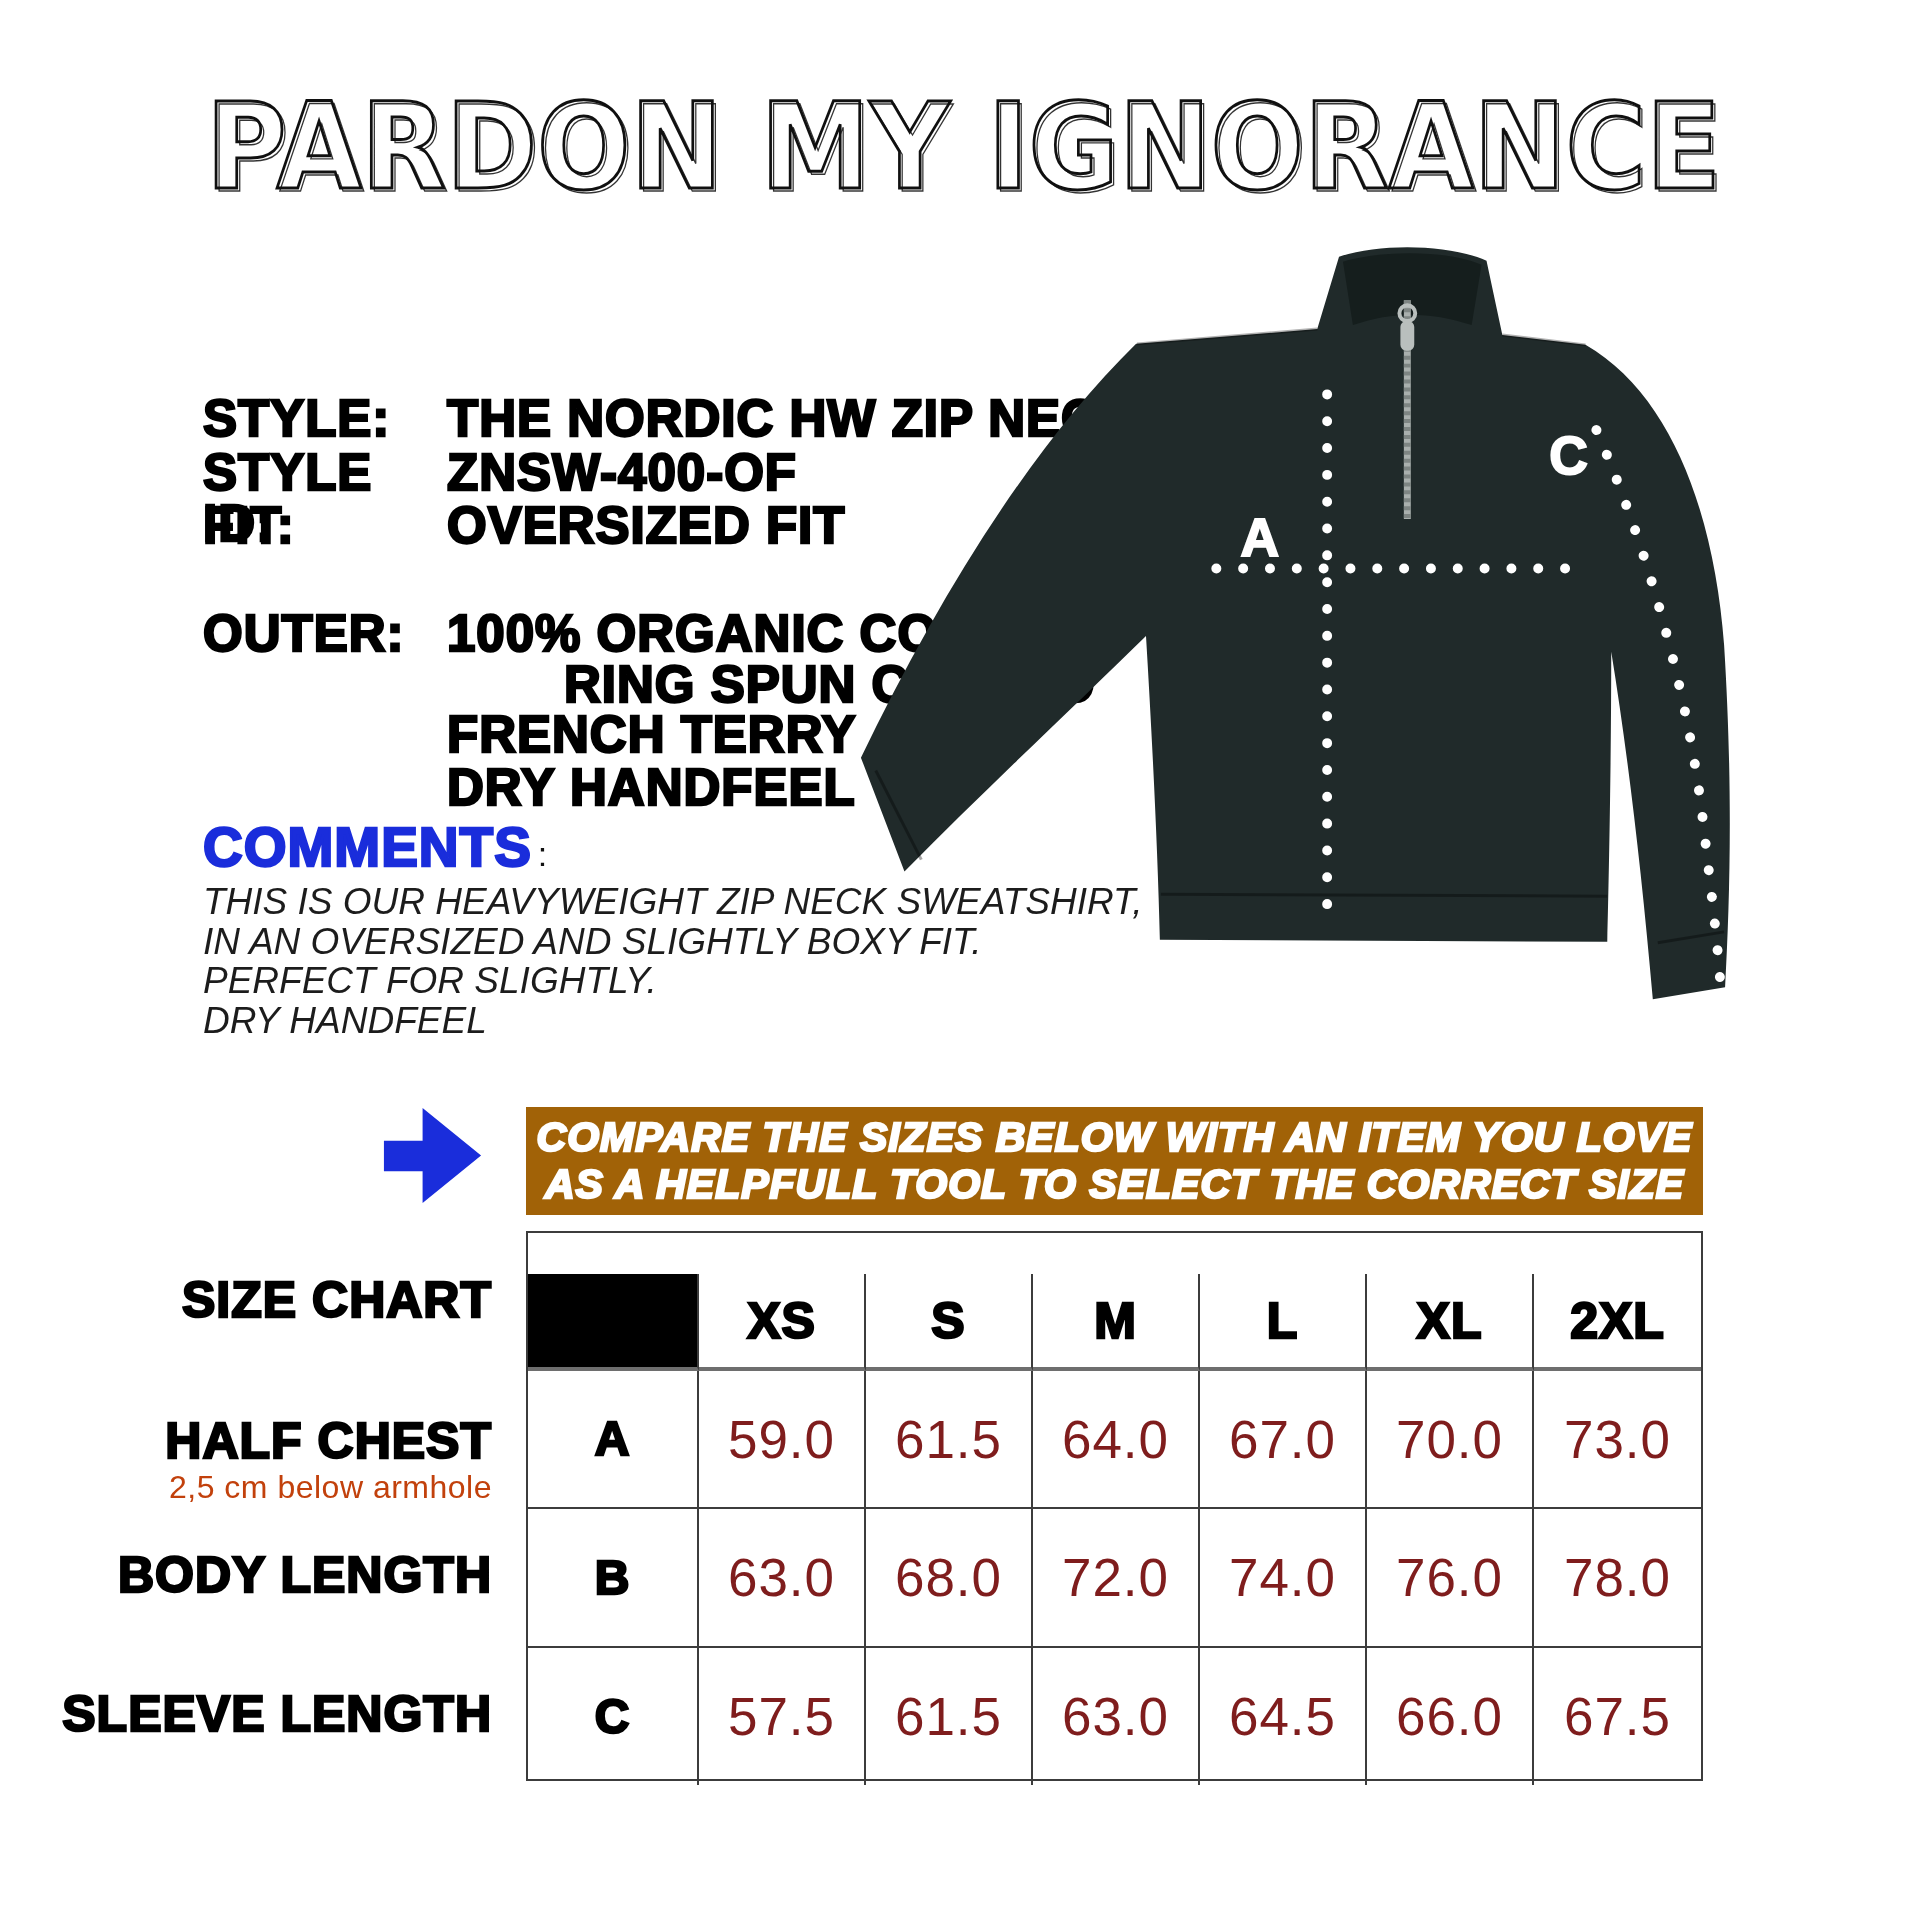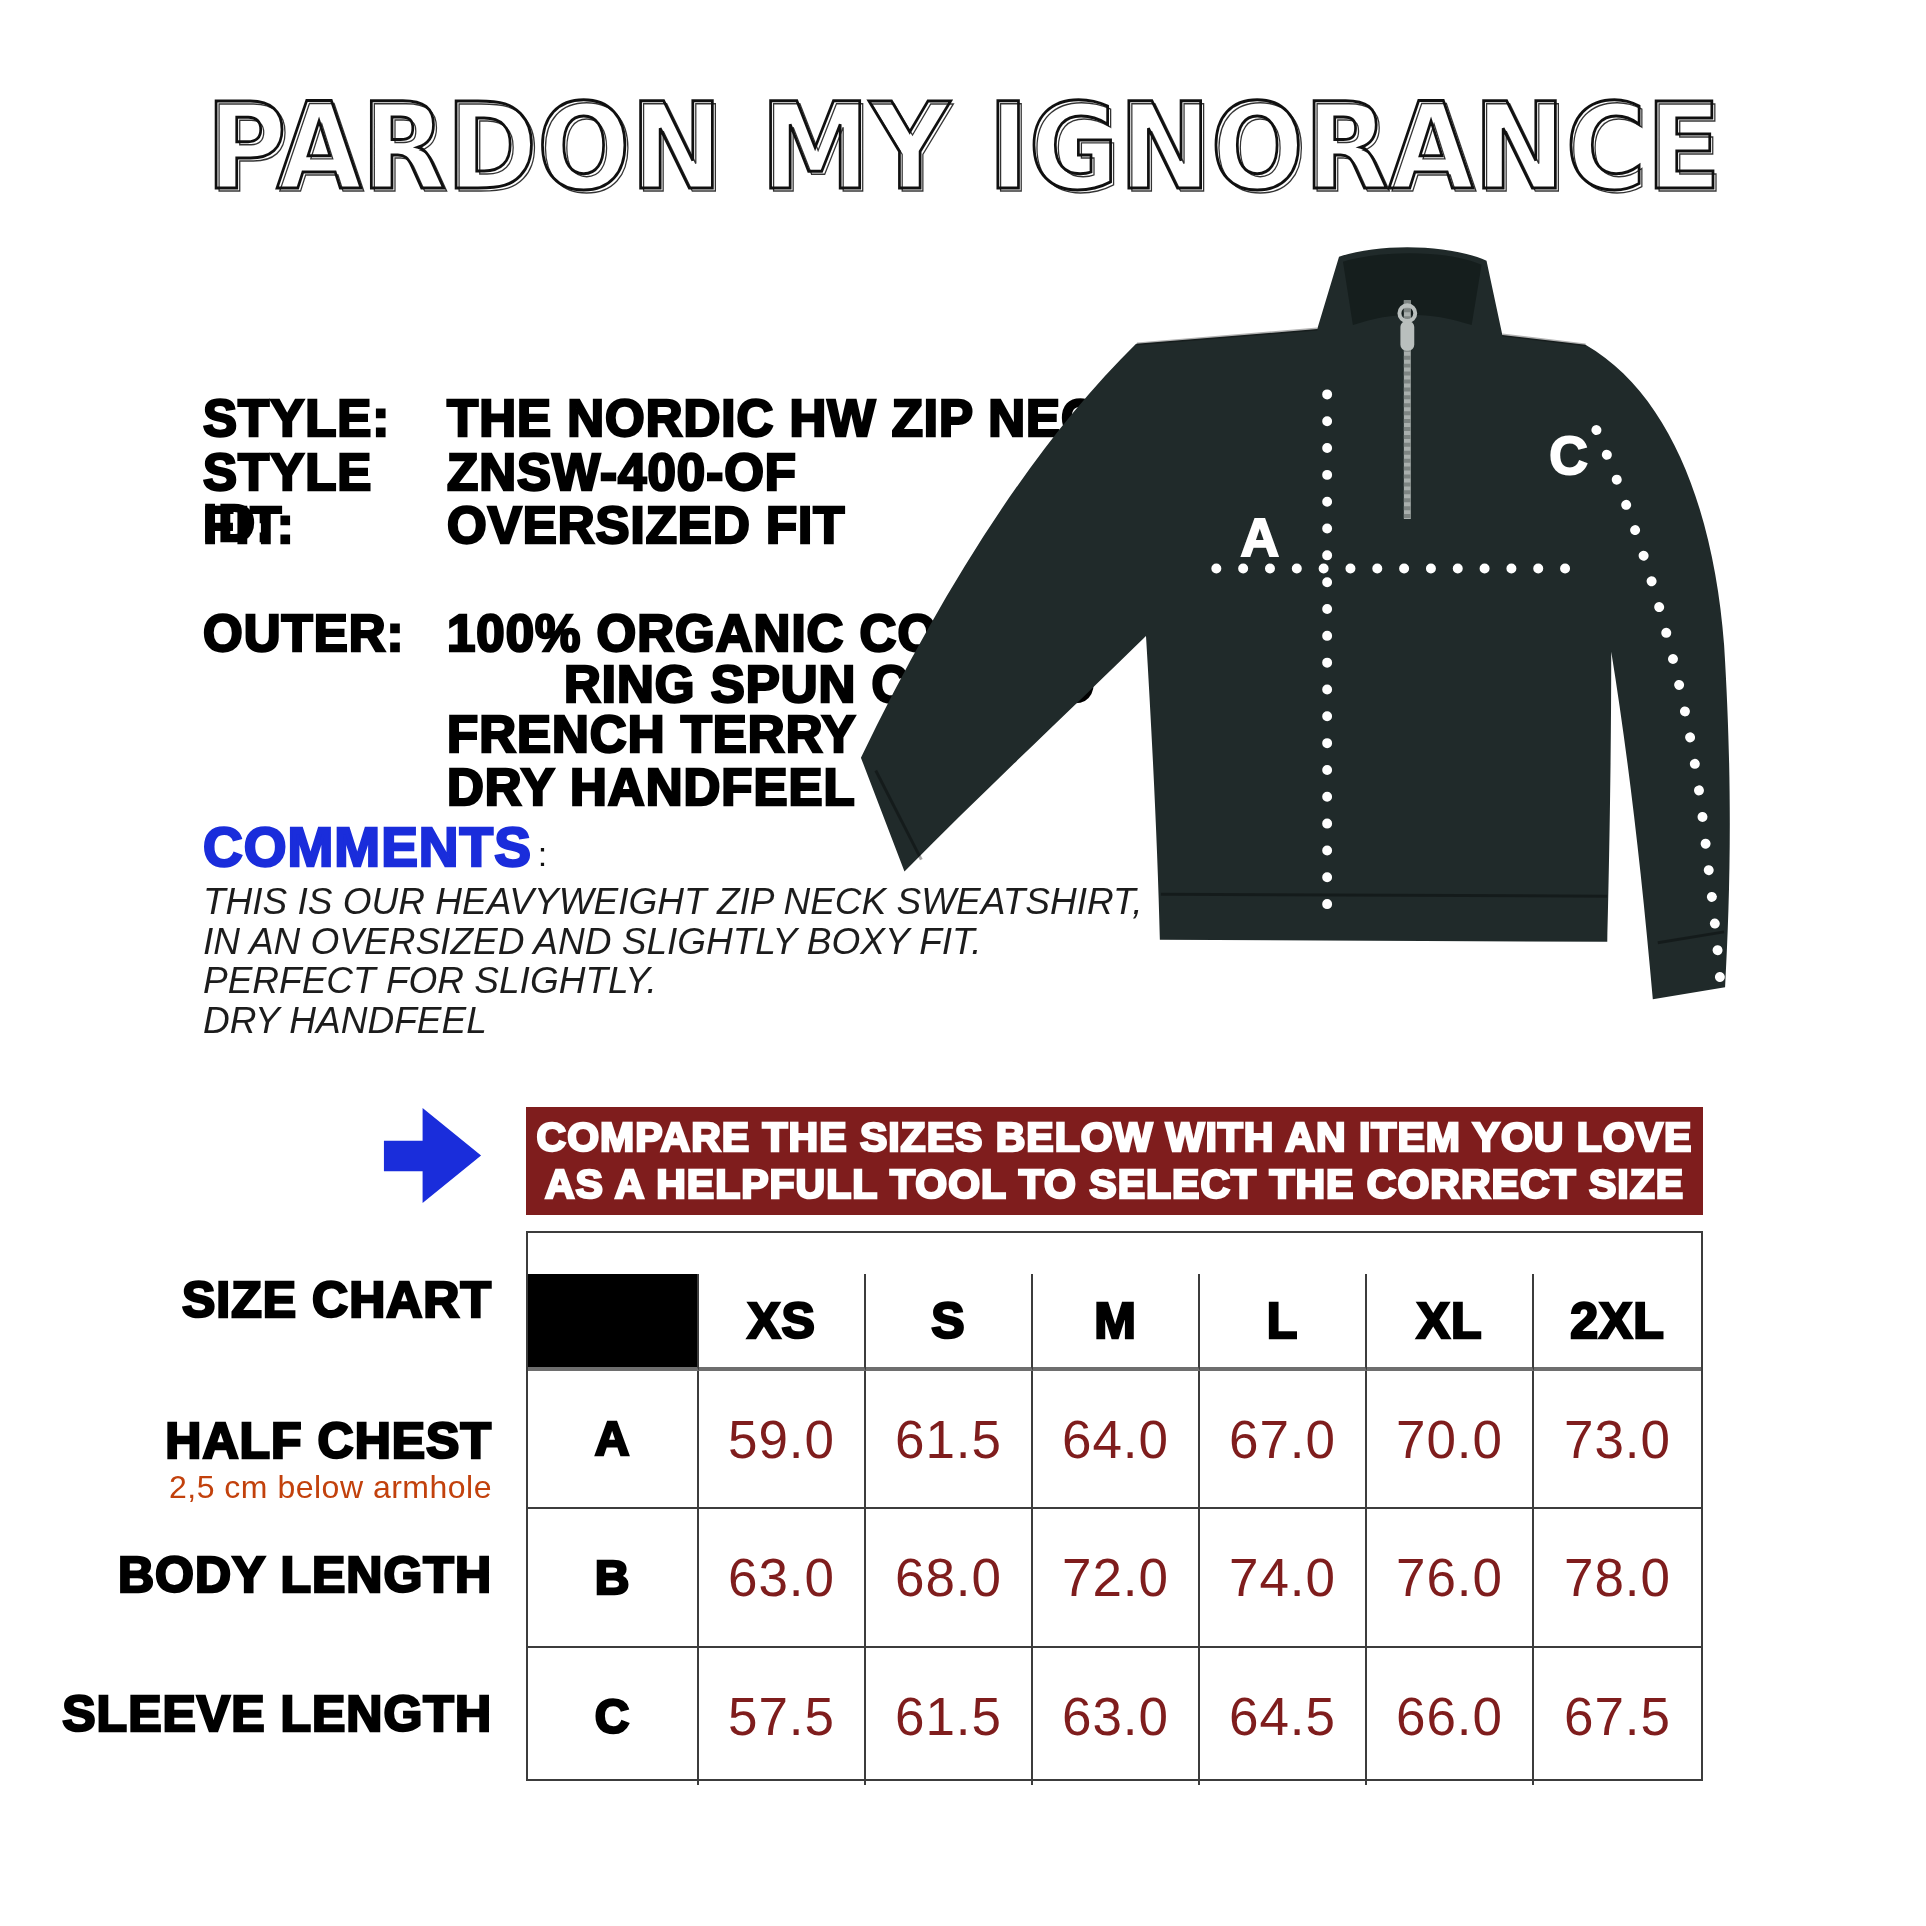"COMPARE THE SIZES BELOW WITH" .banner { background: #7f1d1d -> #a16207; font-style: none -> italic }
